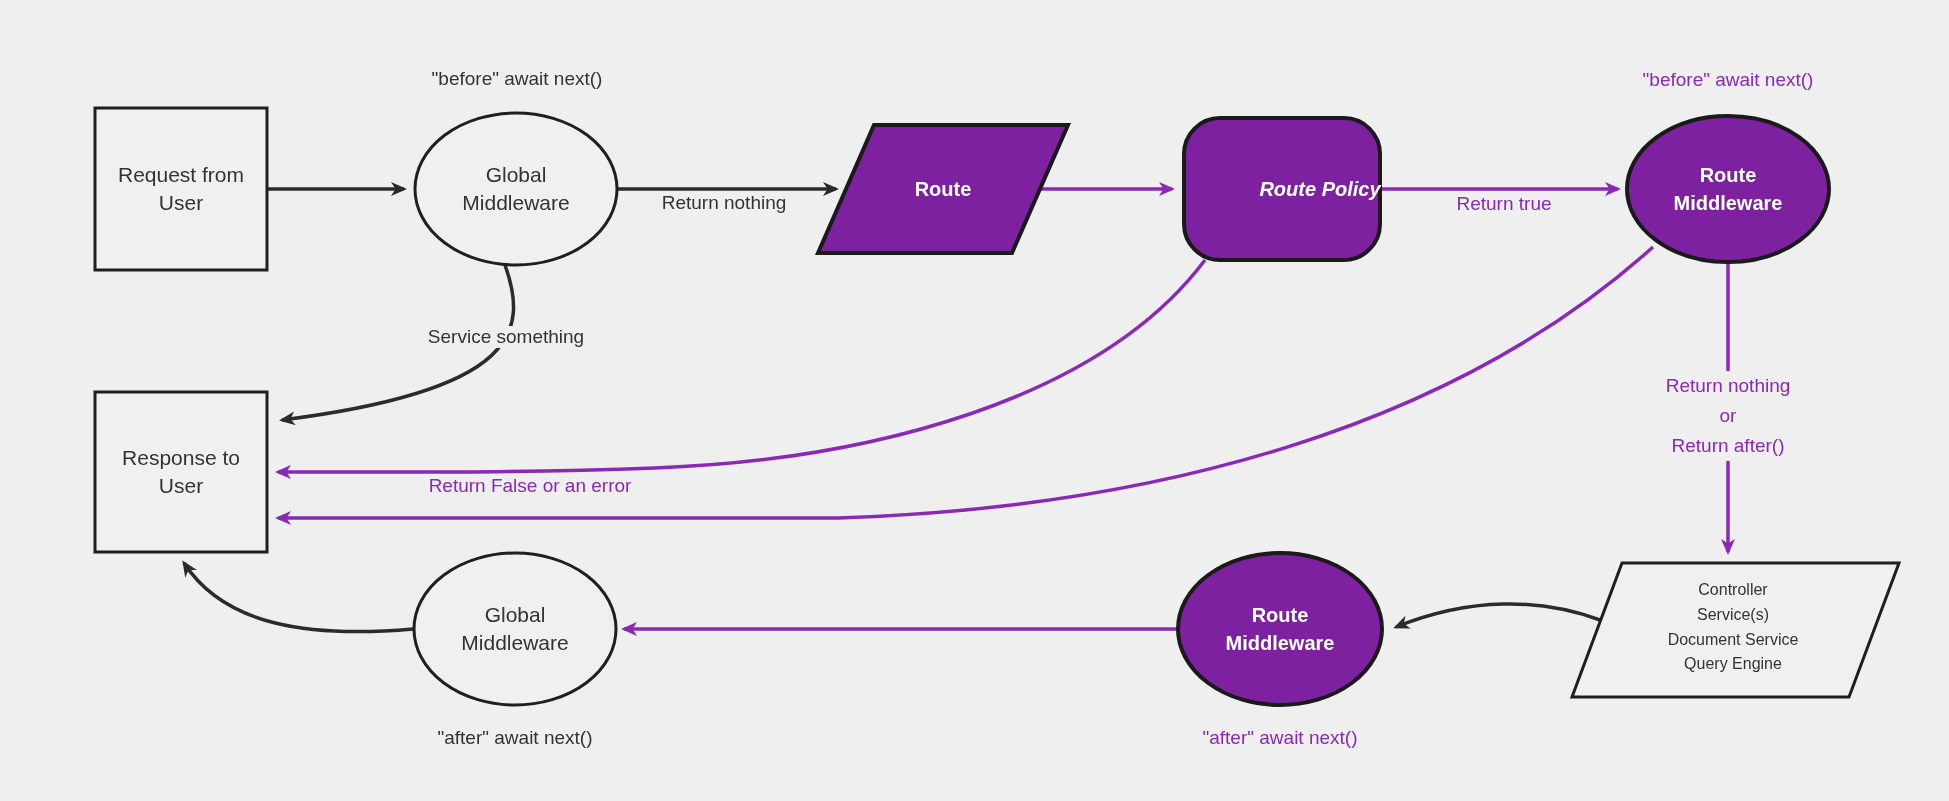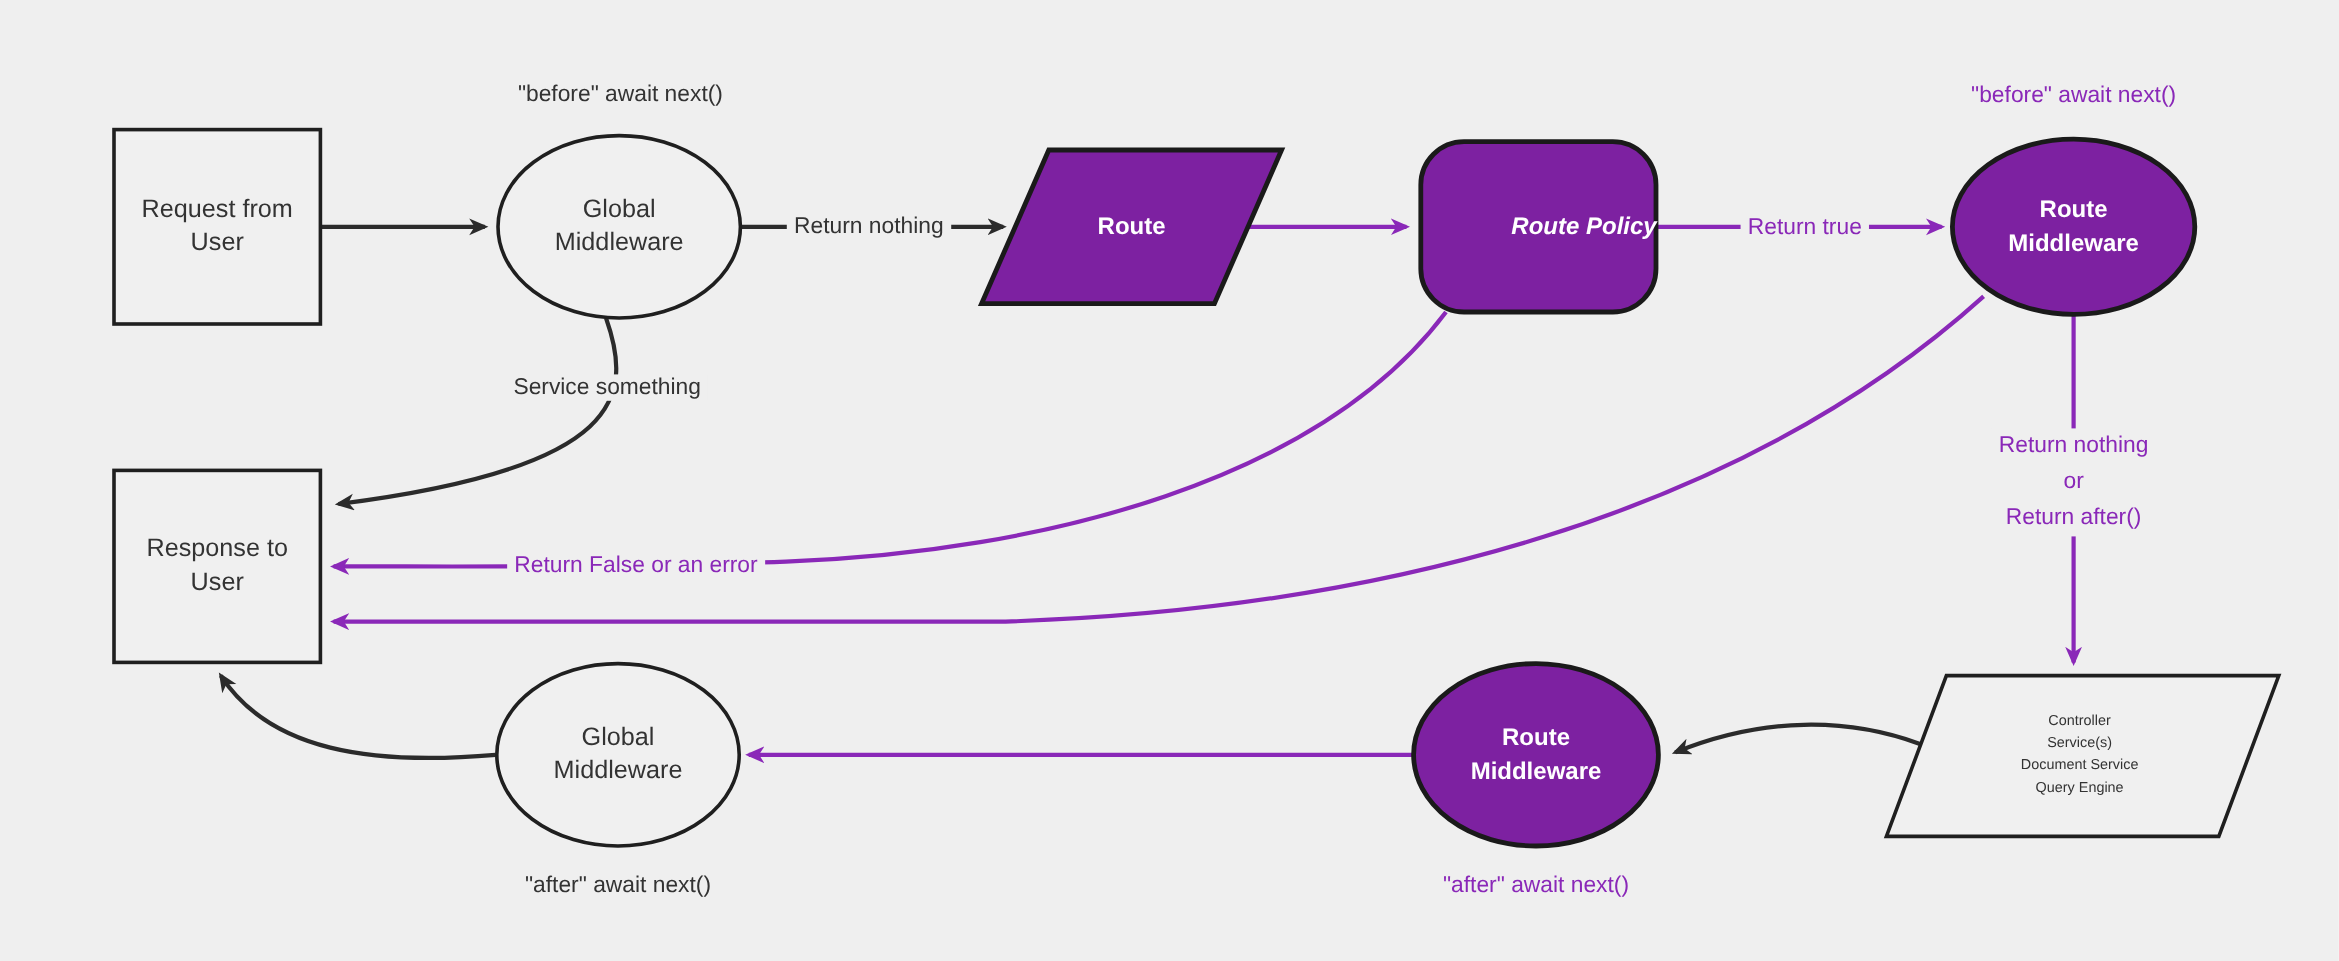"Return nothing" .elabel.bg { margin-top: none -> 14px }
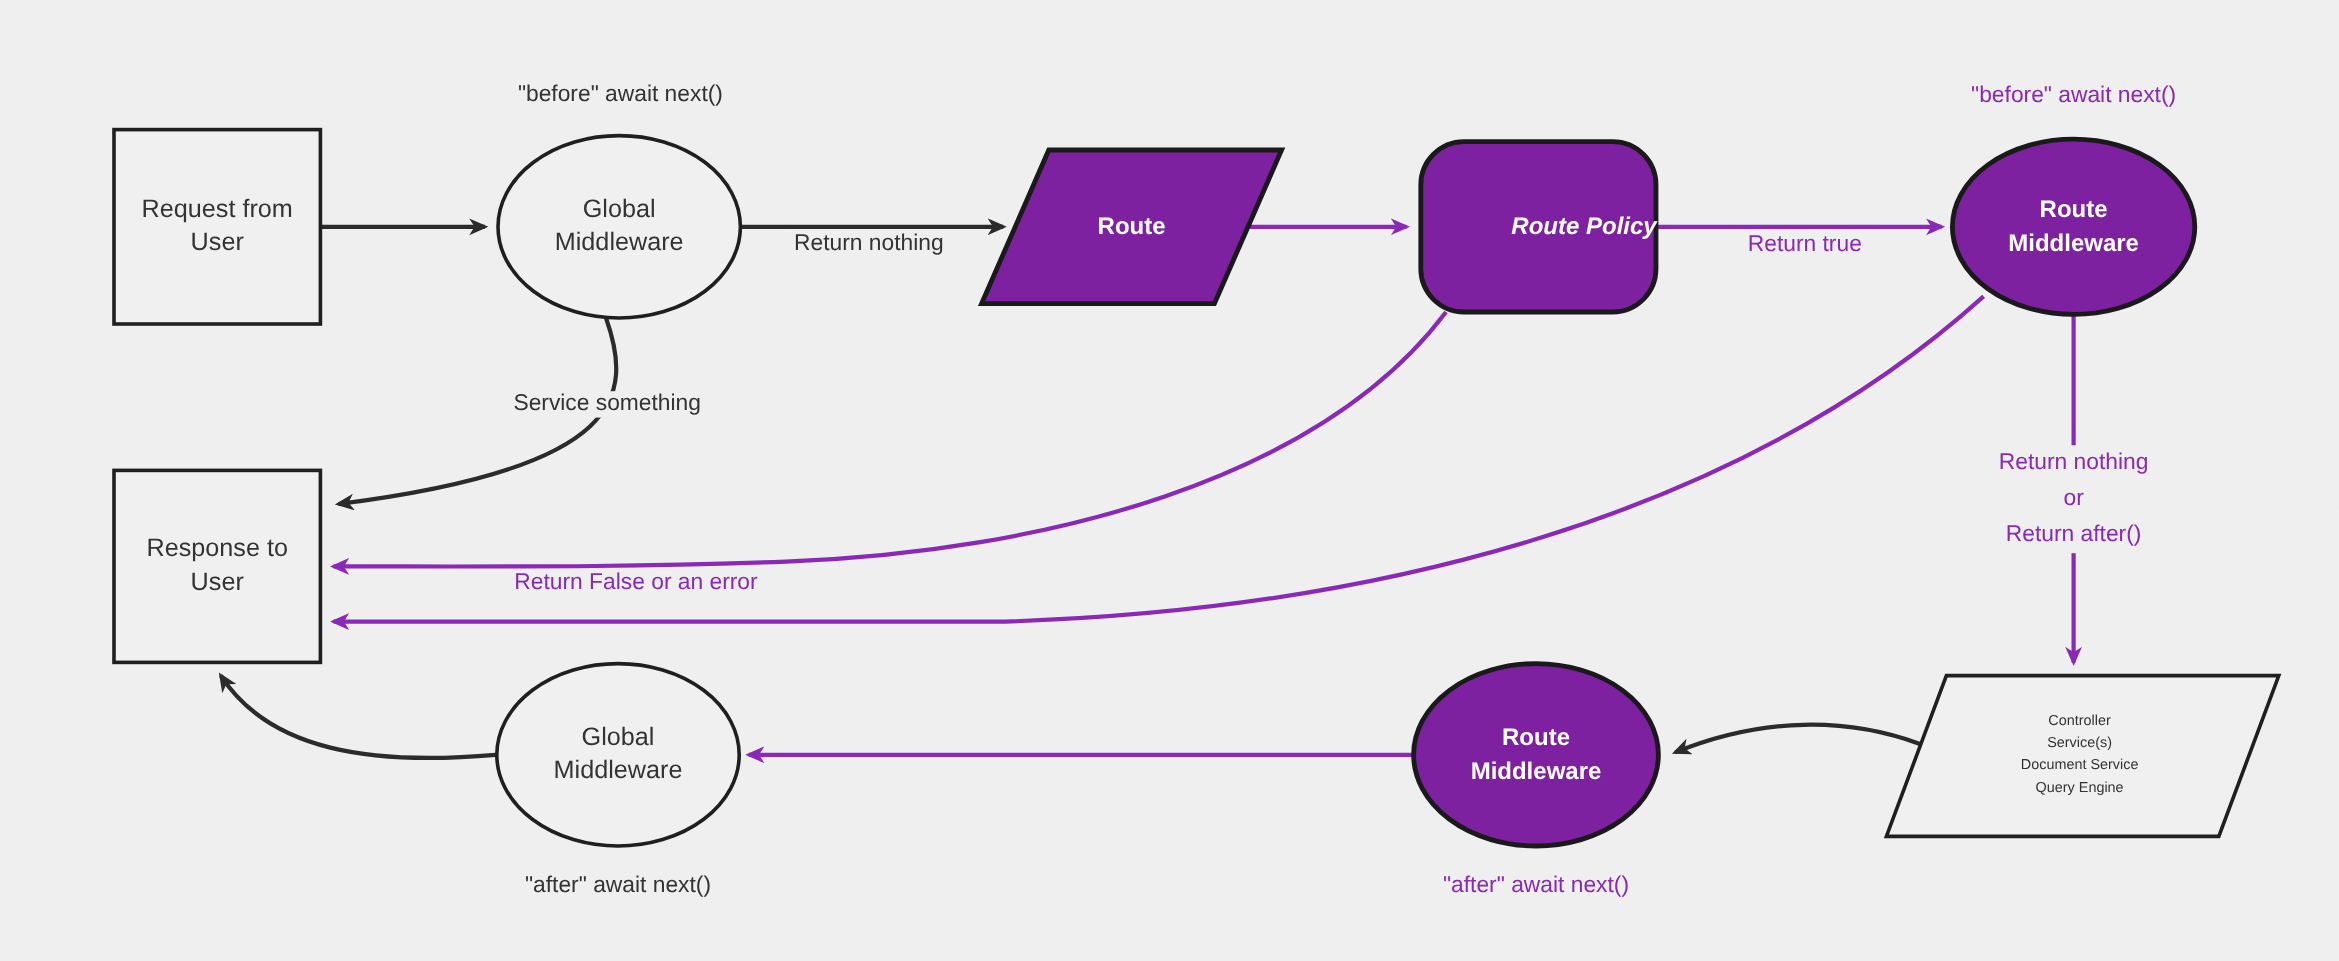"Controller" .nlabel.small { font-size: 12px -> 16px }
